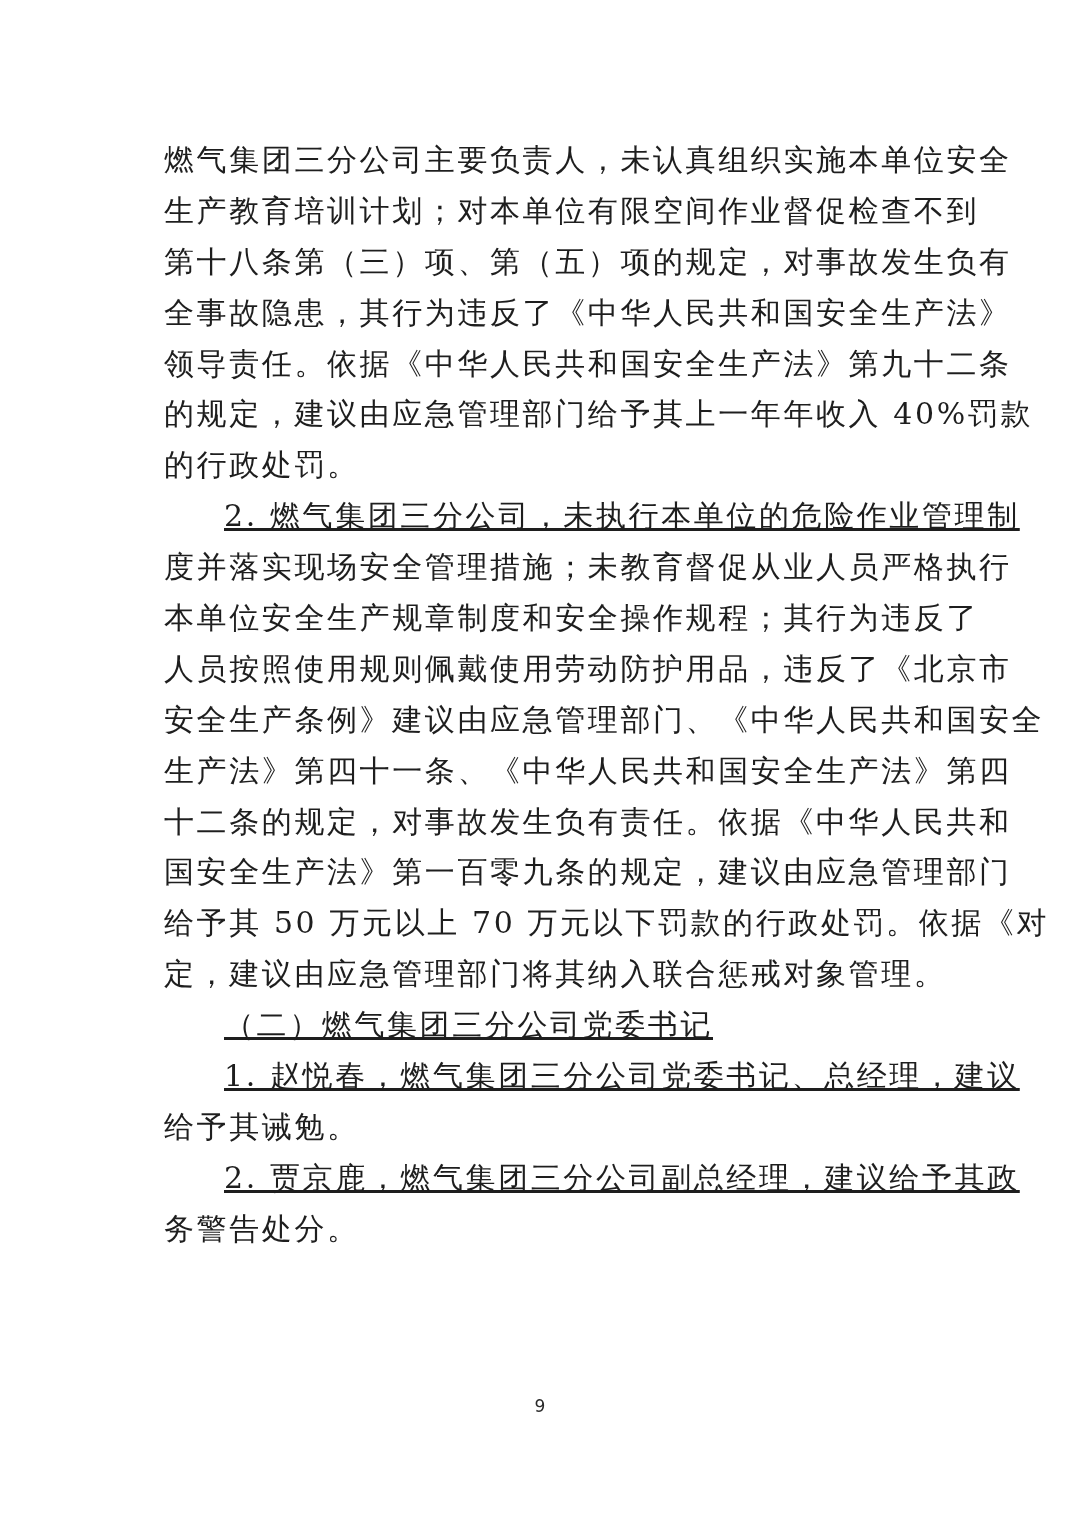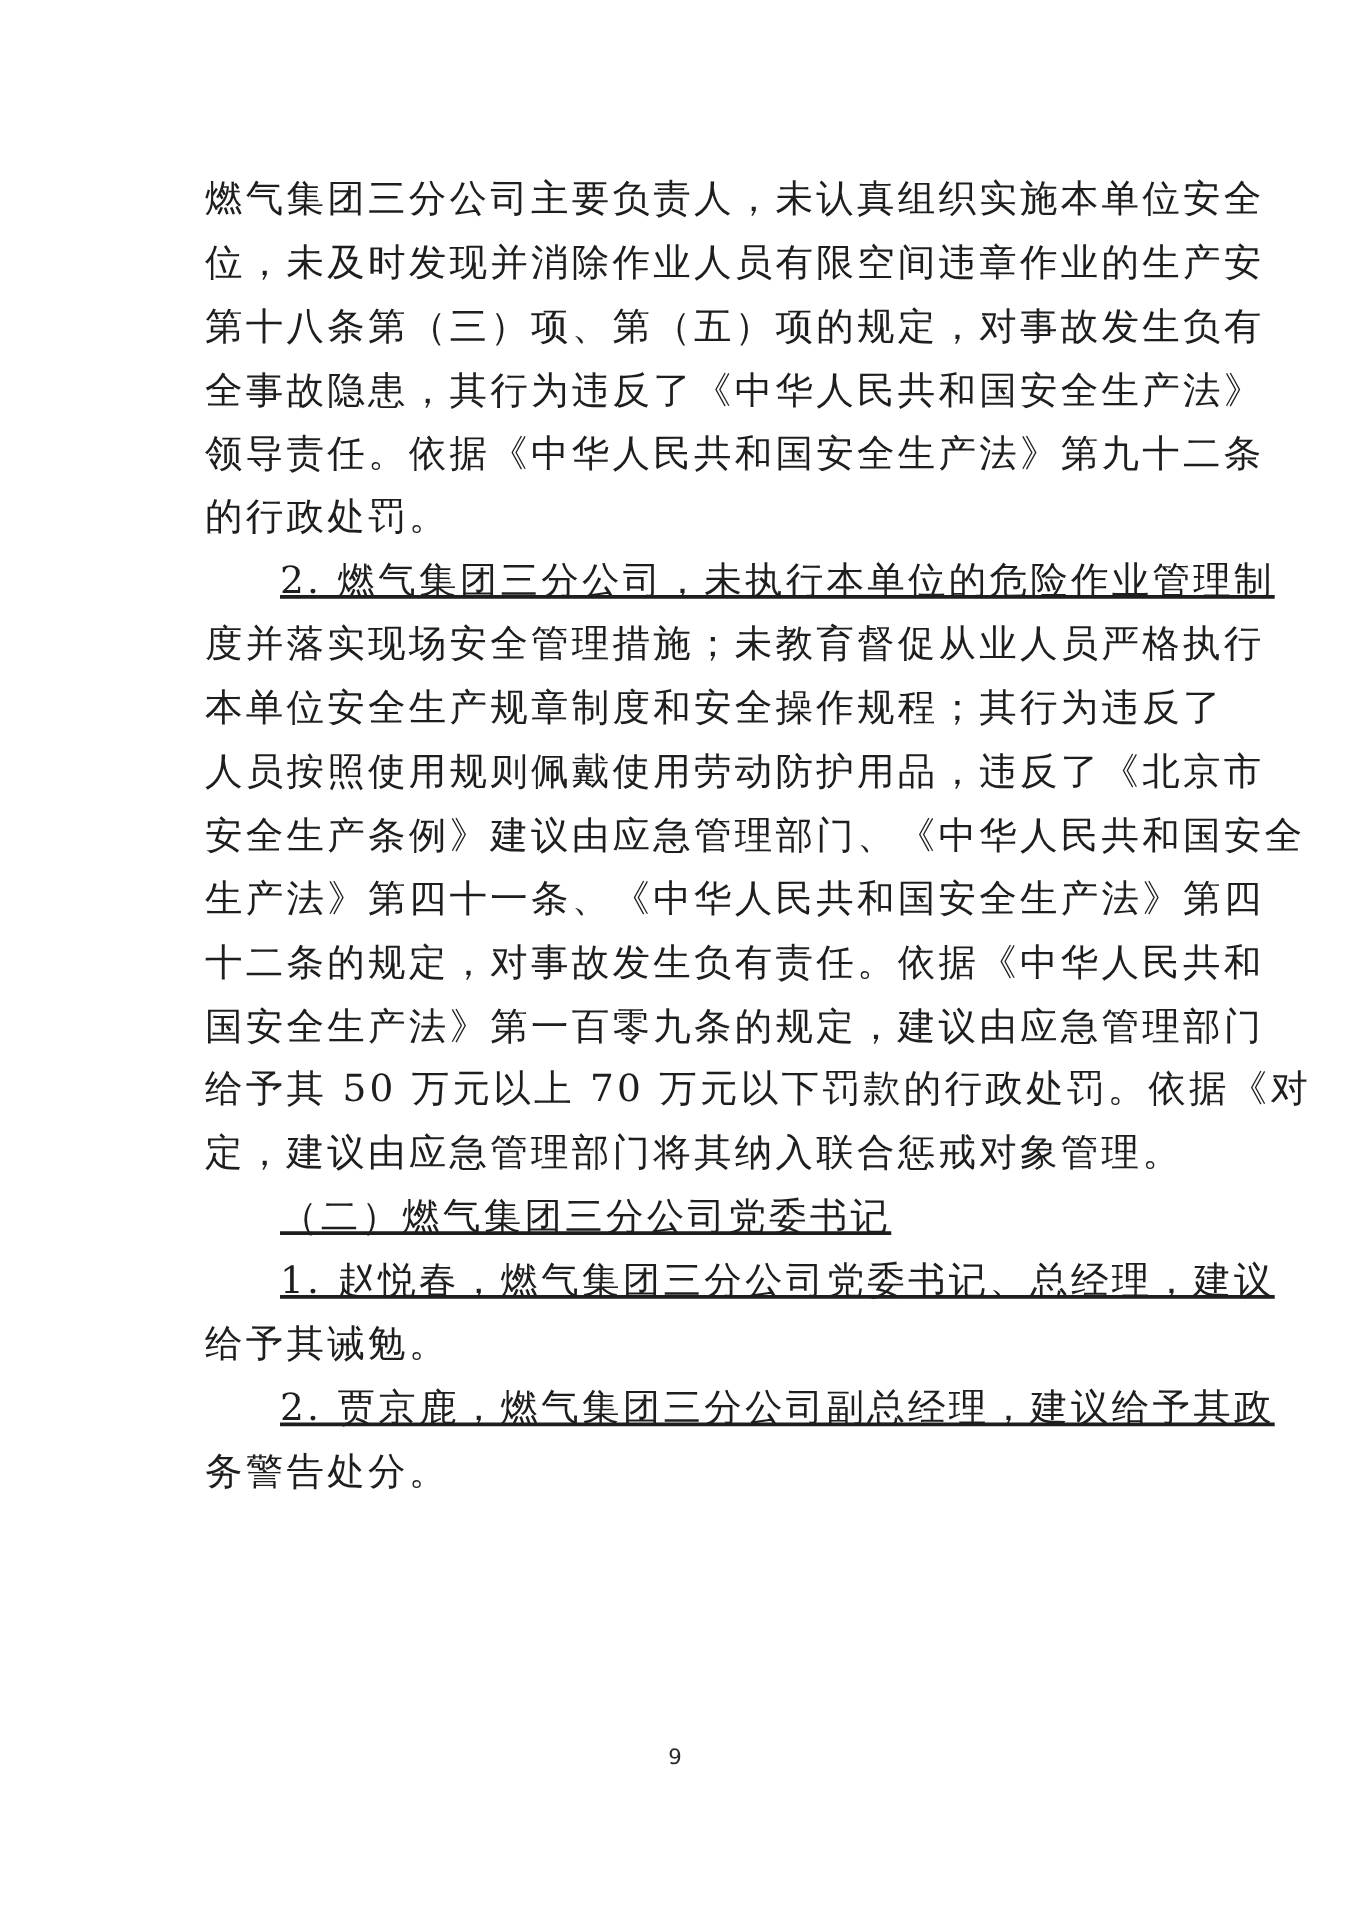"生产教育培训计划；对本单位有限空间作业督促检查不到" div.line { html: none -> <div>生产教育培训计划；对本单位有限空间作业督促检查不到</div> }
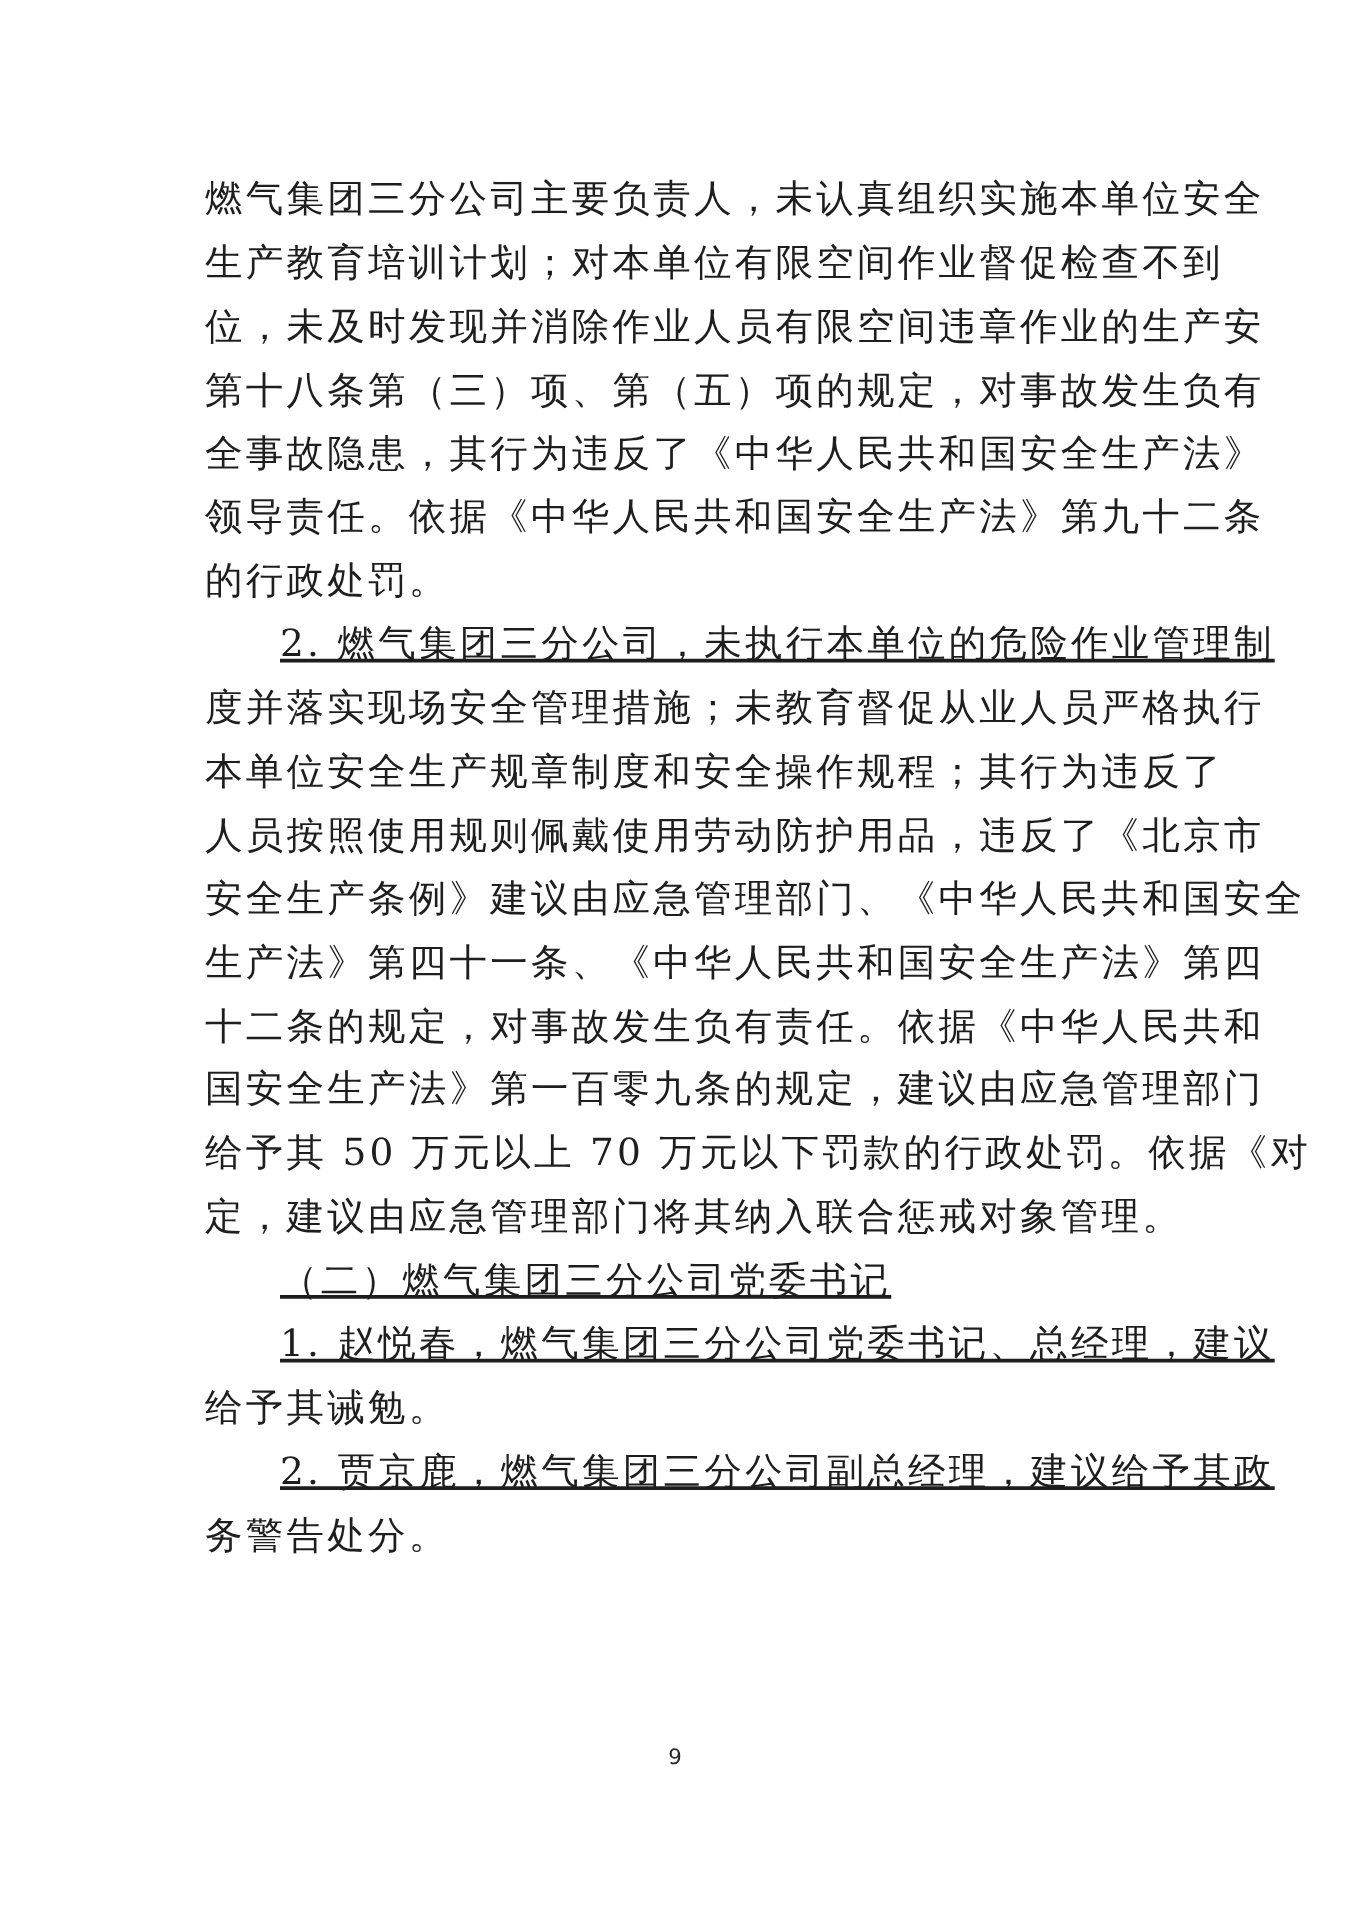"位，未及时发现并消除作业人员有限空间违章作业的生产安" div.line { html: <div>位，未及时发现并消除作业人员有限空间违章作业的生产安</div> -> none }
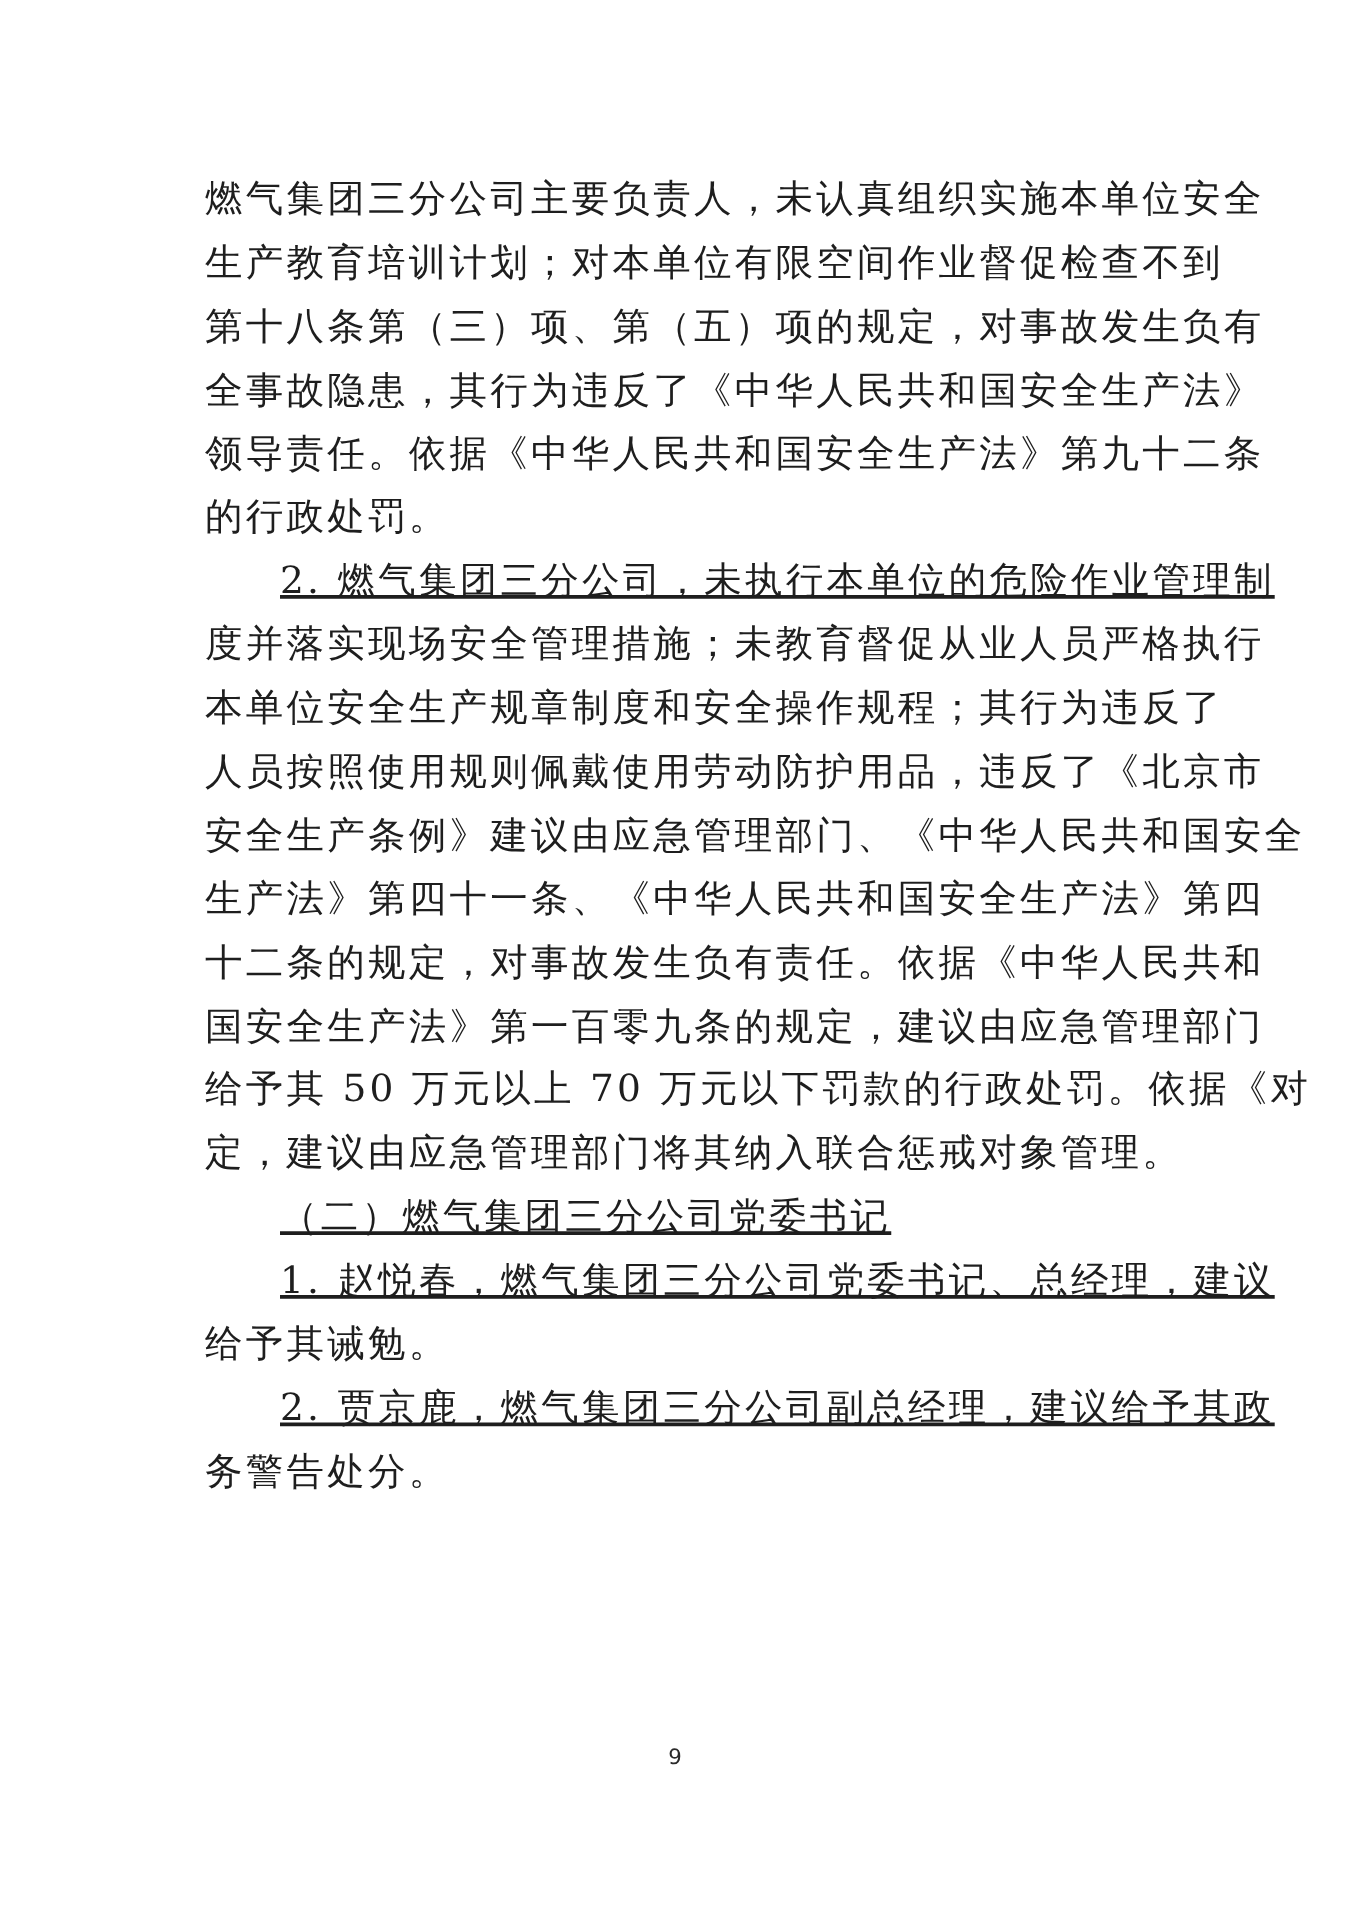"的规定，建议由应急管理部门给予其上一年年收入 40%罚款" div.line { html: none -> <div>的规定，建议由应急管理部门给予其上一年年收入 40%罚款</div> }
